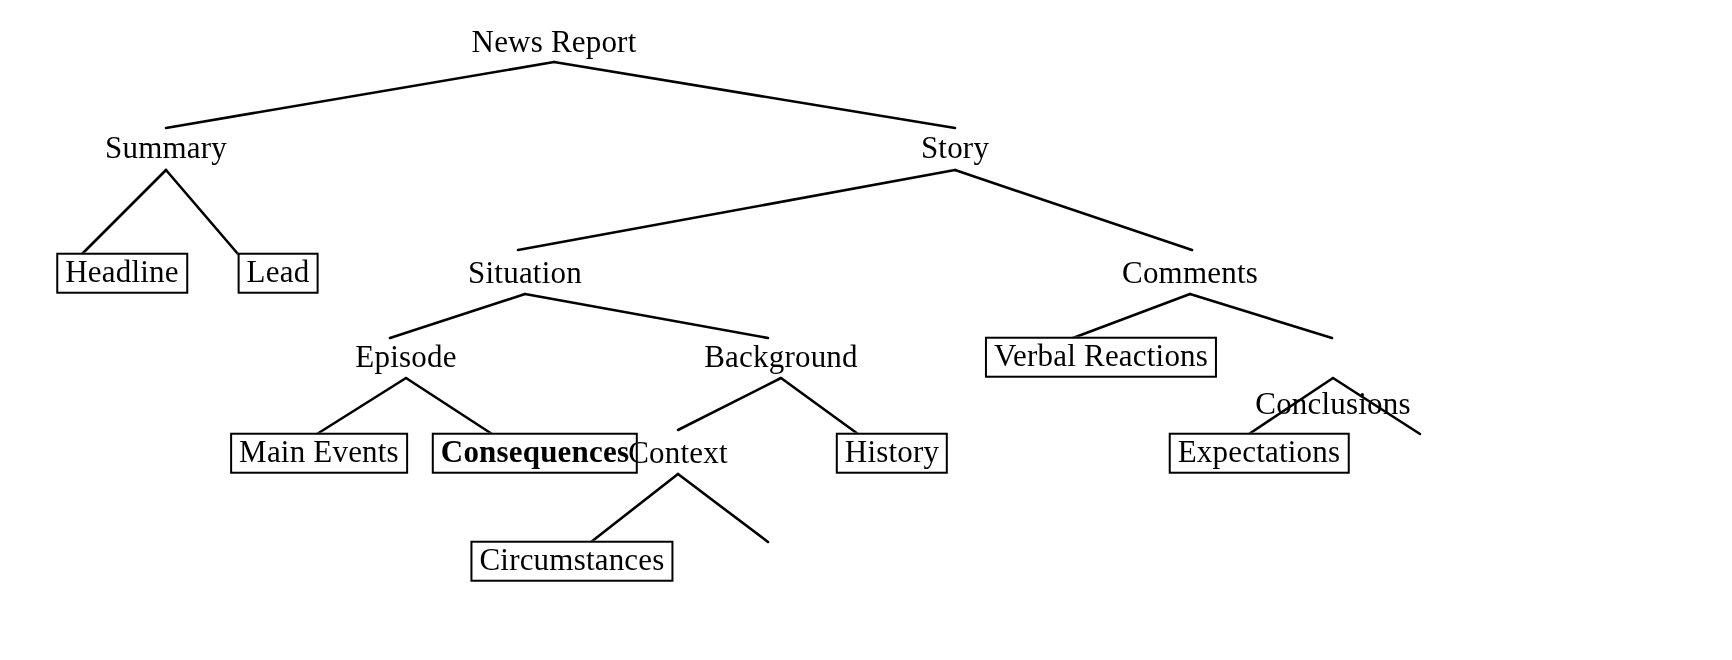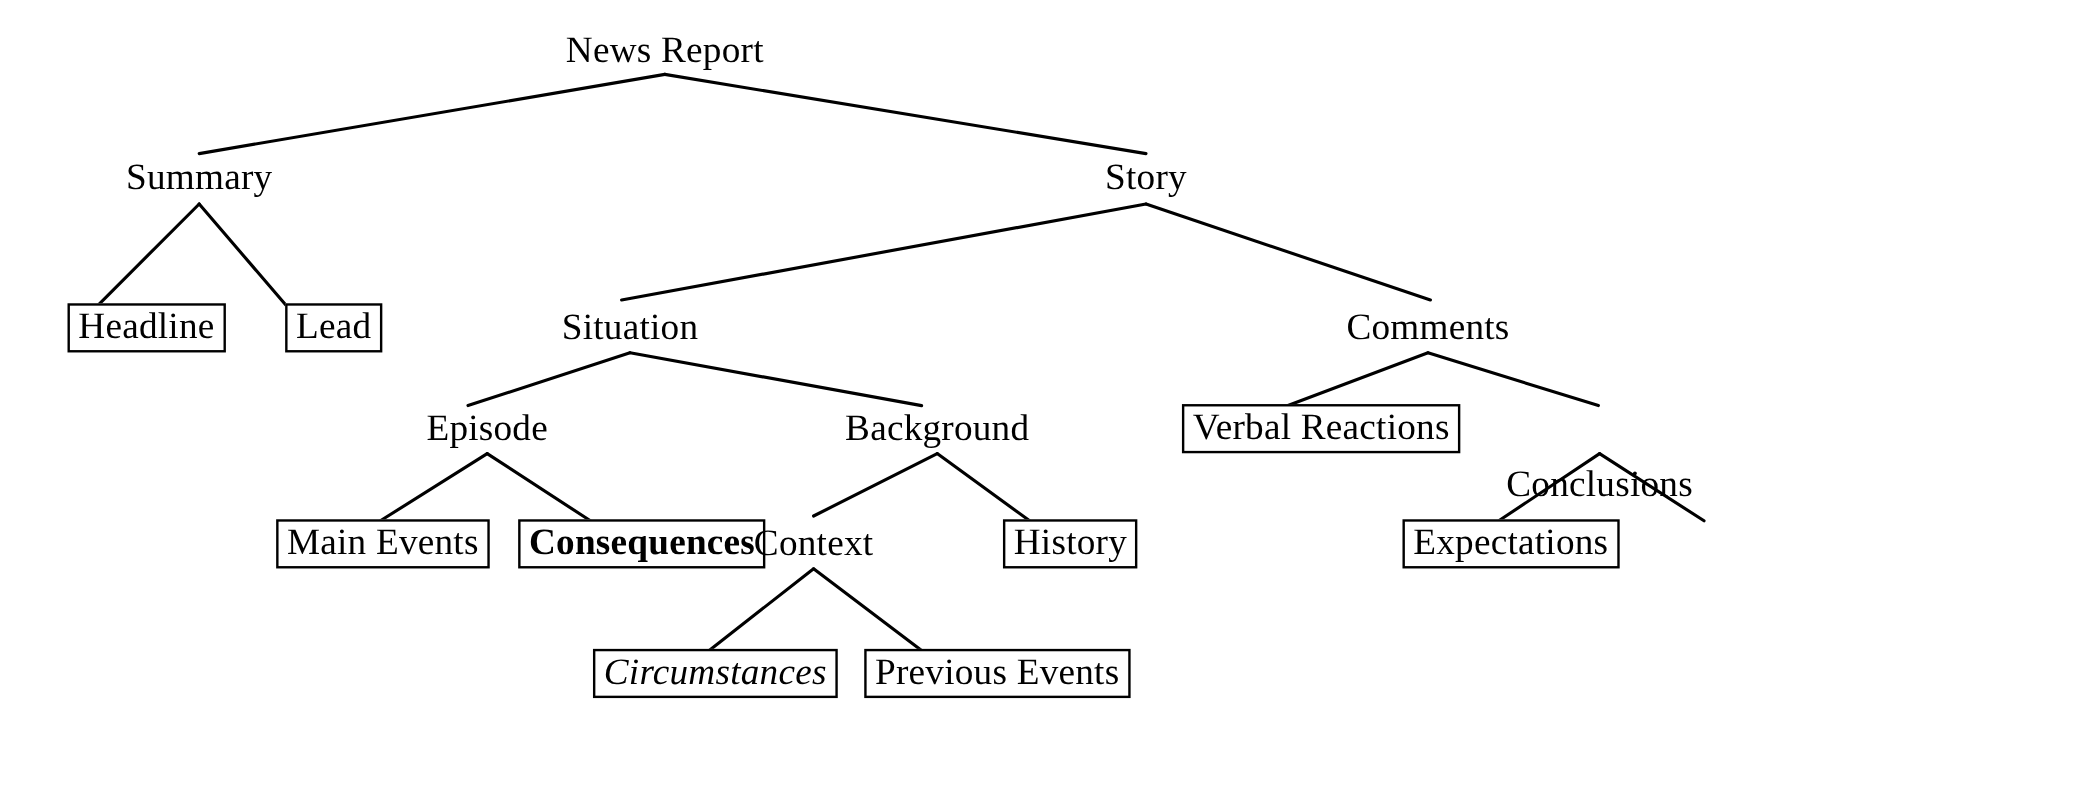"Circumstances" div.node { font-style: italic -> none; left: 556px -> 532px }
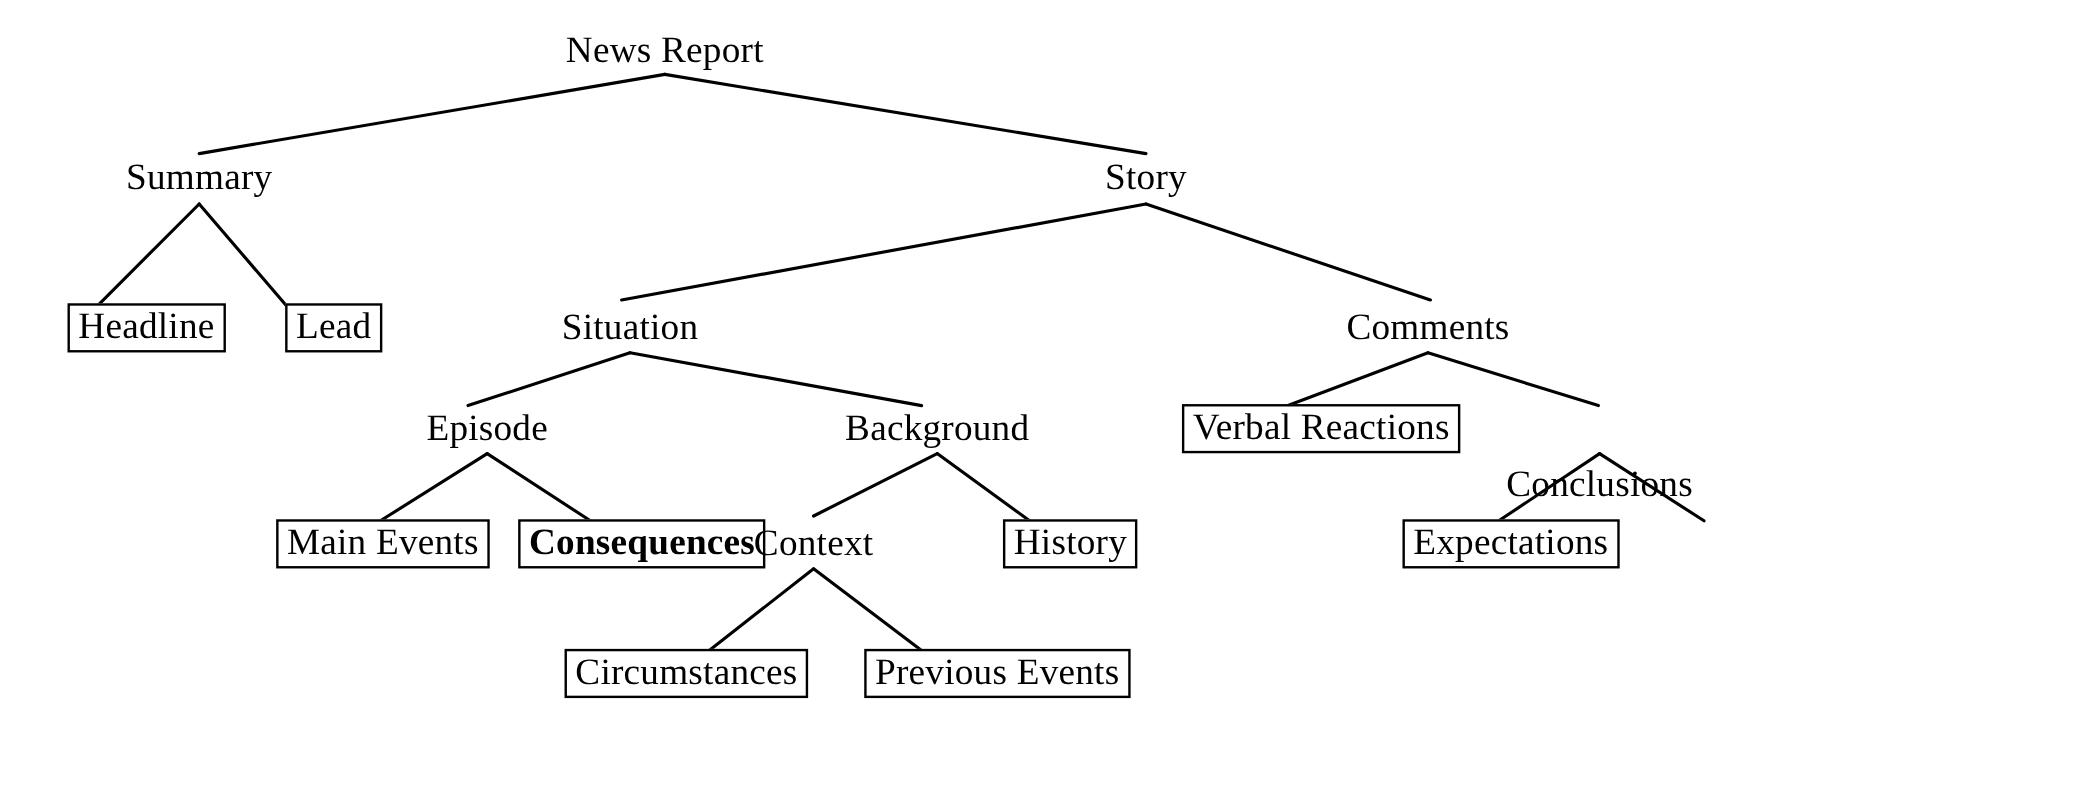"Previous Events" div.node { html: <div>Previous Events</div> -> none }
